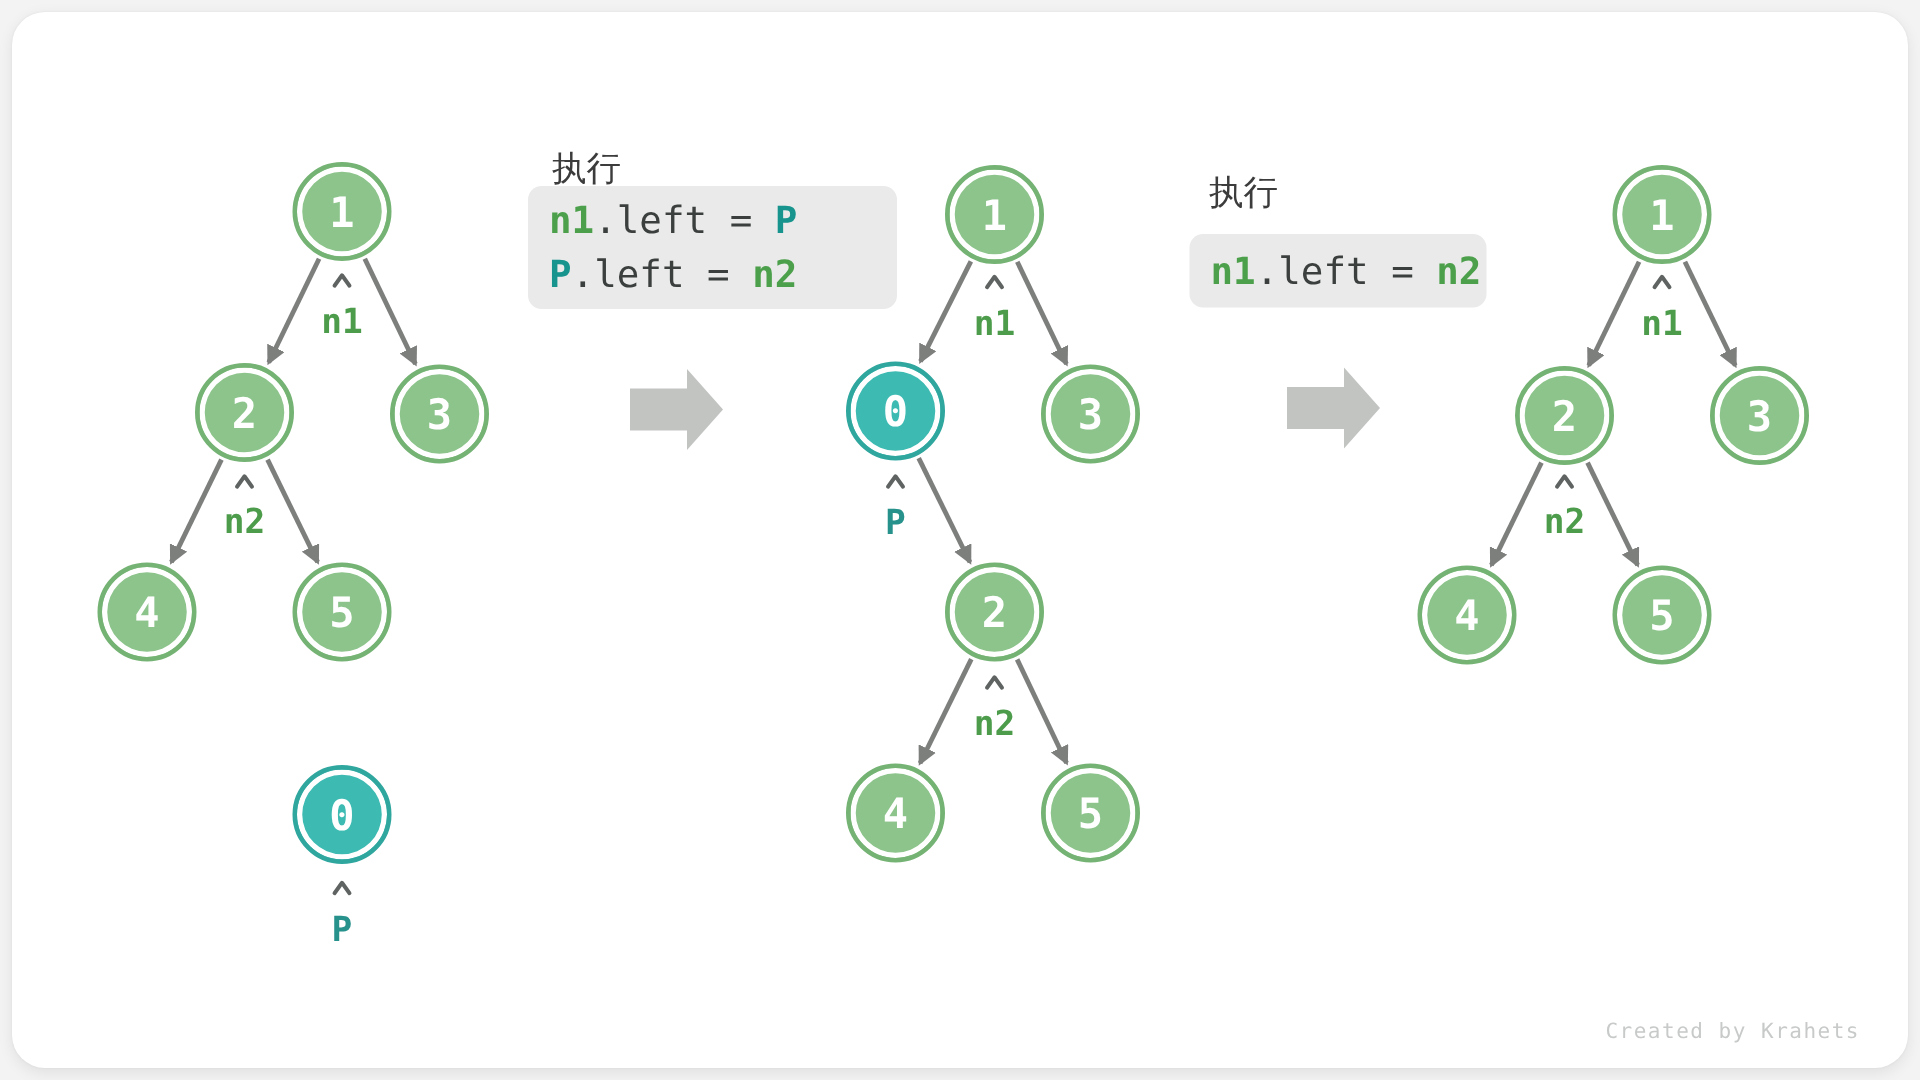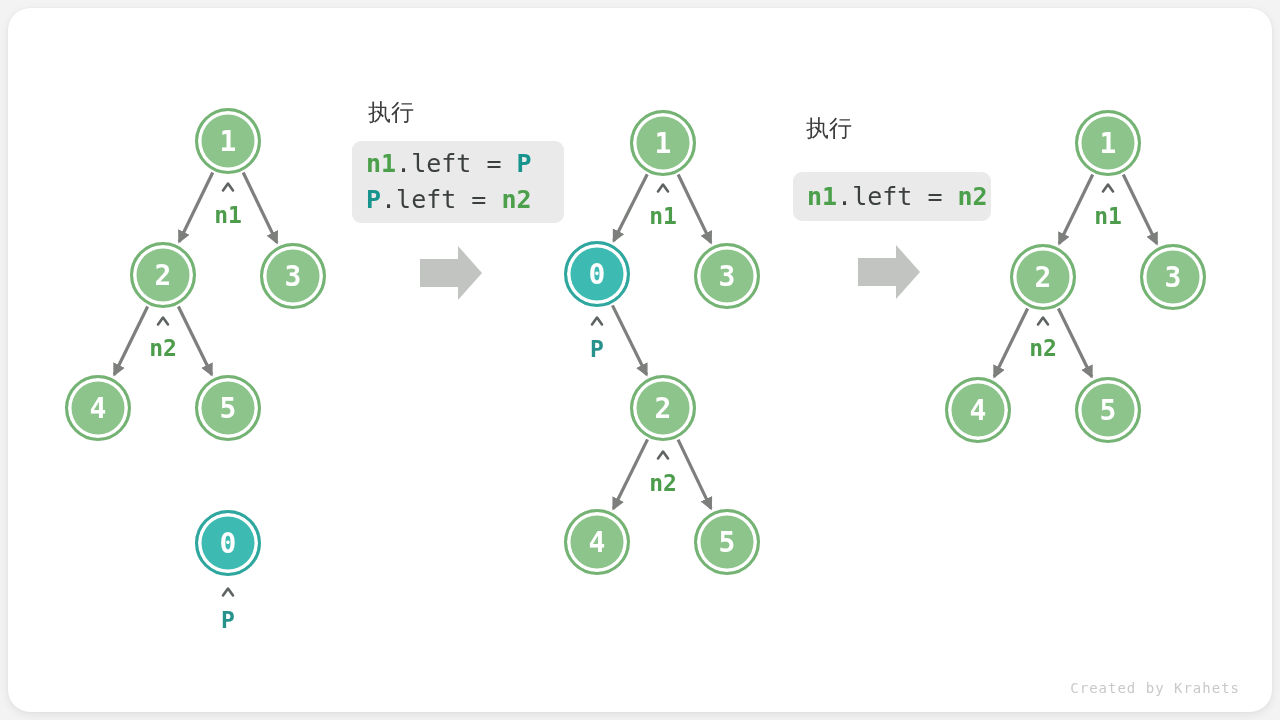"n1.left = P" div.code-box { top: 141px -> 124px; width: 212px -> 246px }
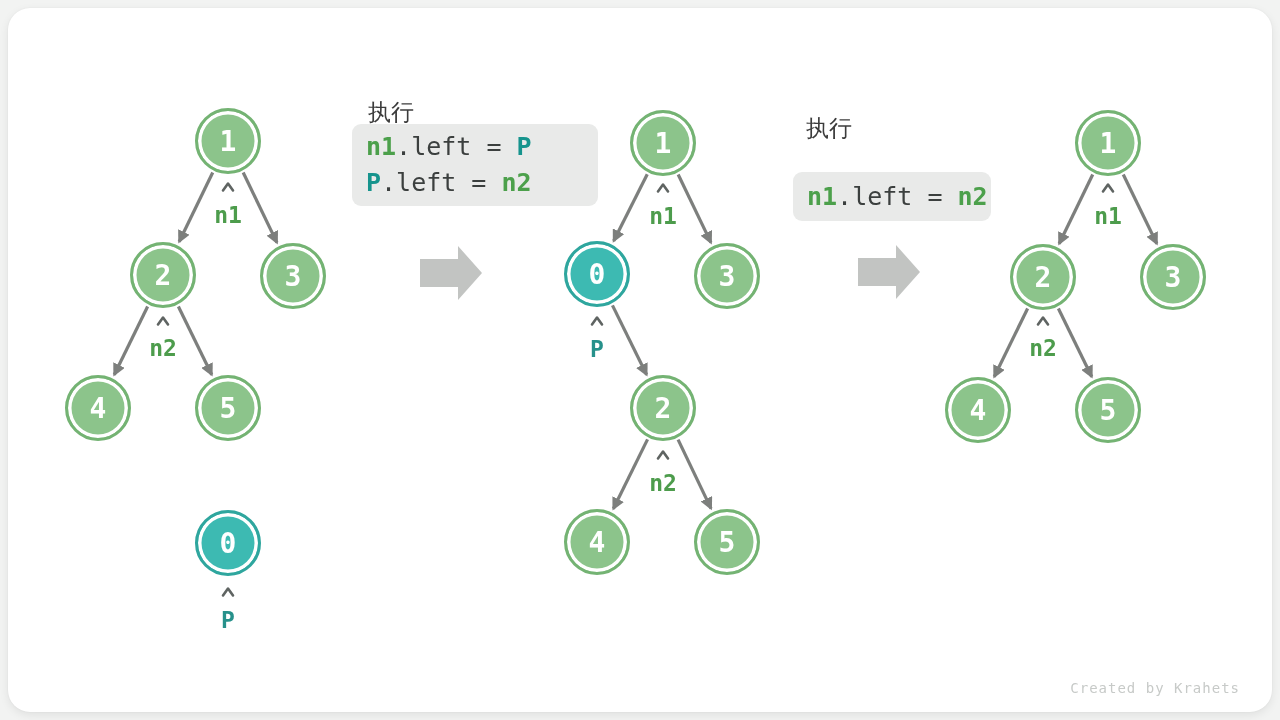"n1.left = n2" div.code-box { margin-top: 16px -> none }
